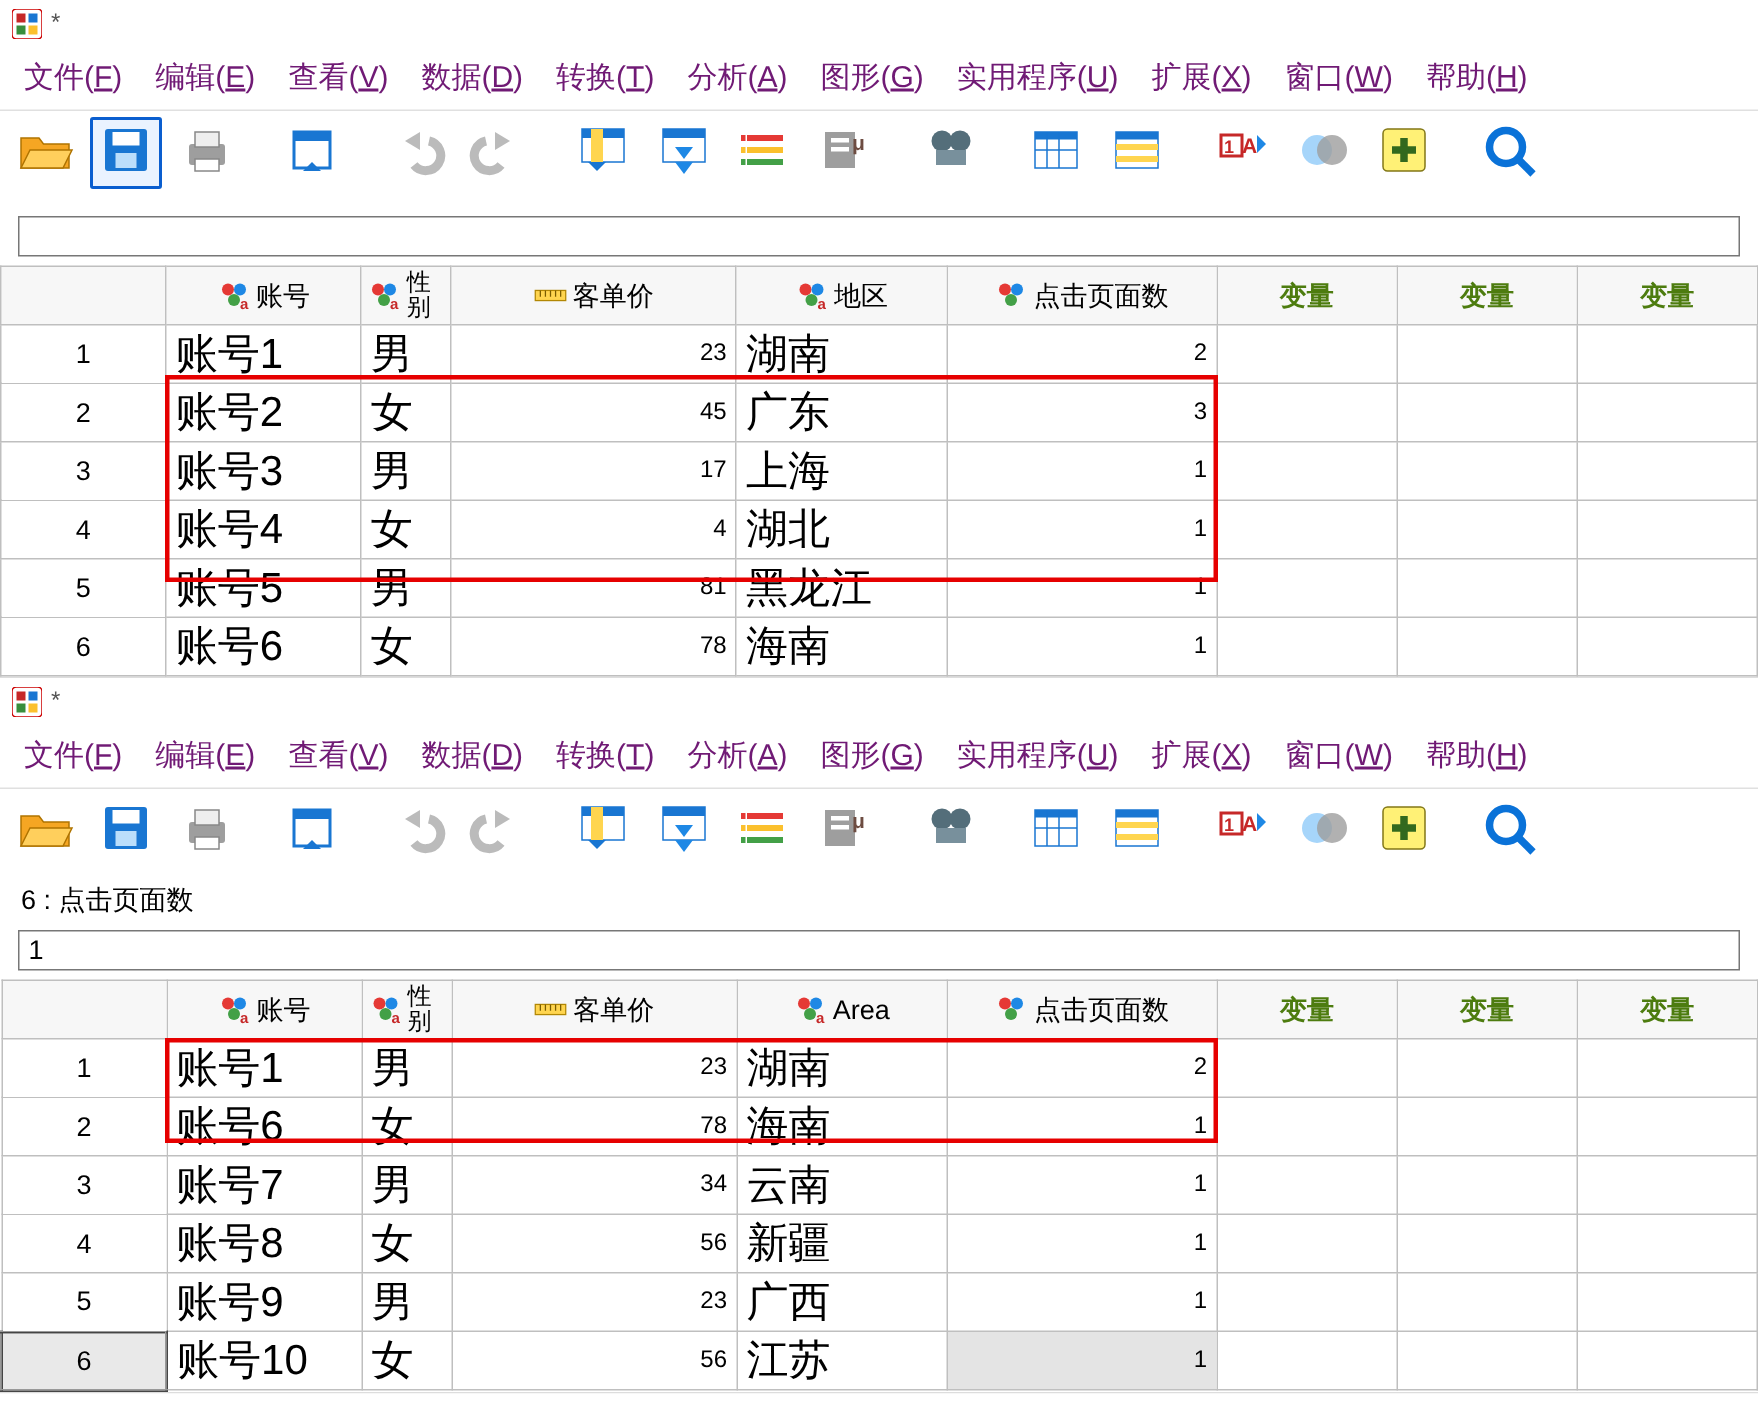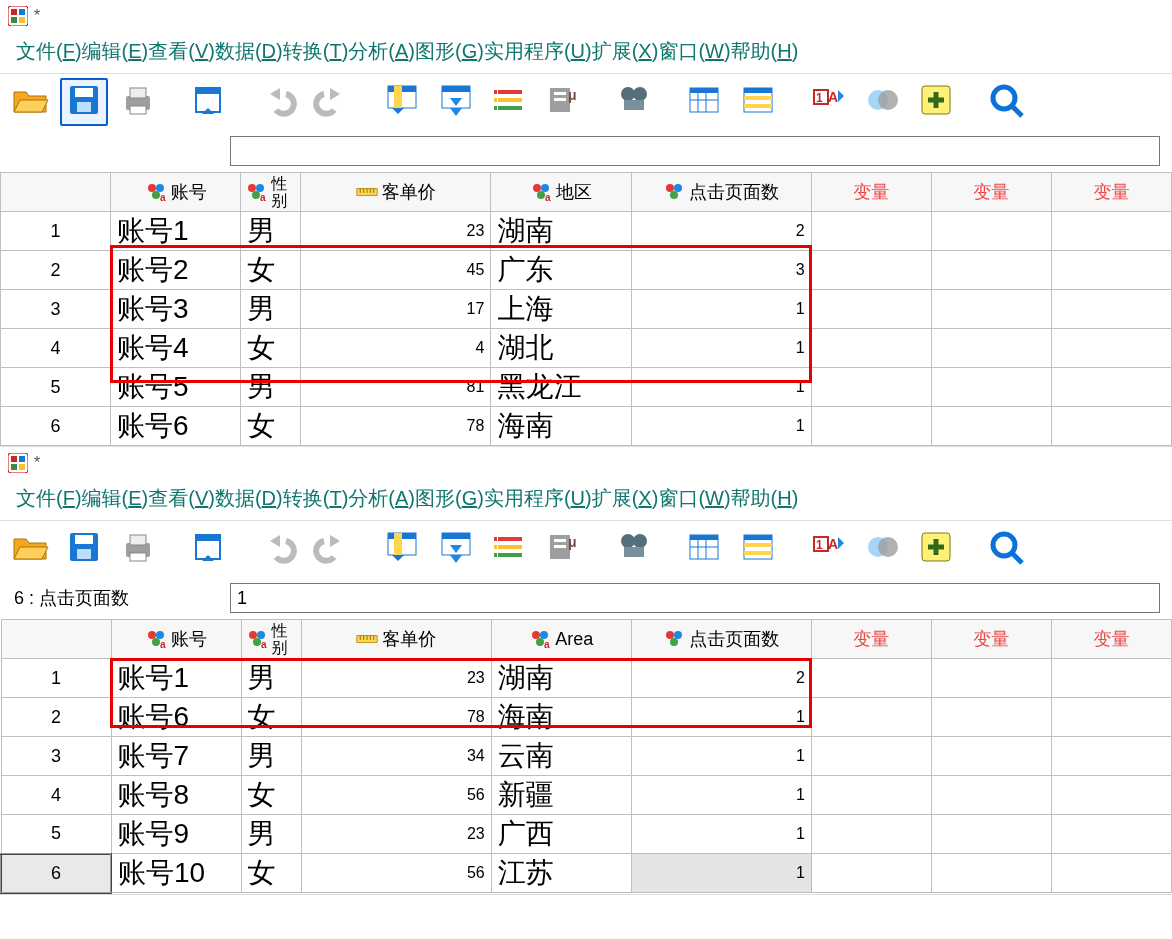"文件(F)" .menubar { color: #0f766e -> #701a75; gap: none -> 22px }
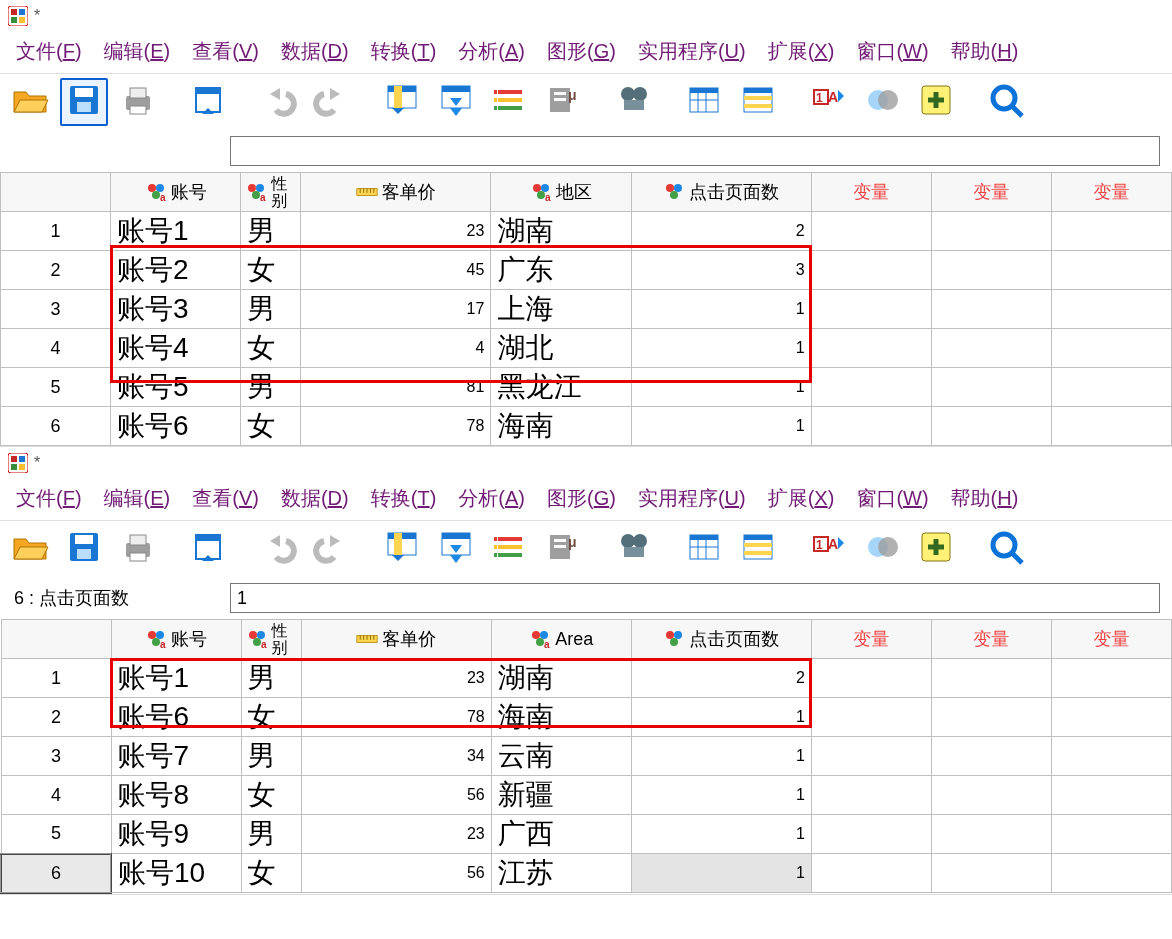"变量" .var-empty { color: #ef4444 -> #4d7c0f; font-weight: none -> bold }
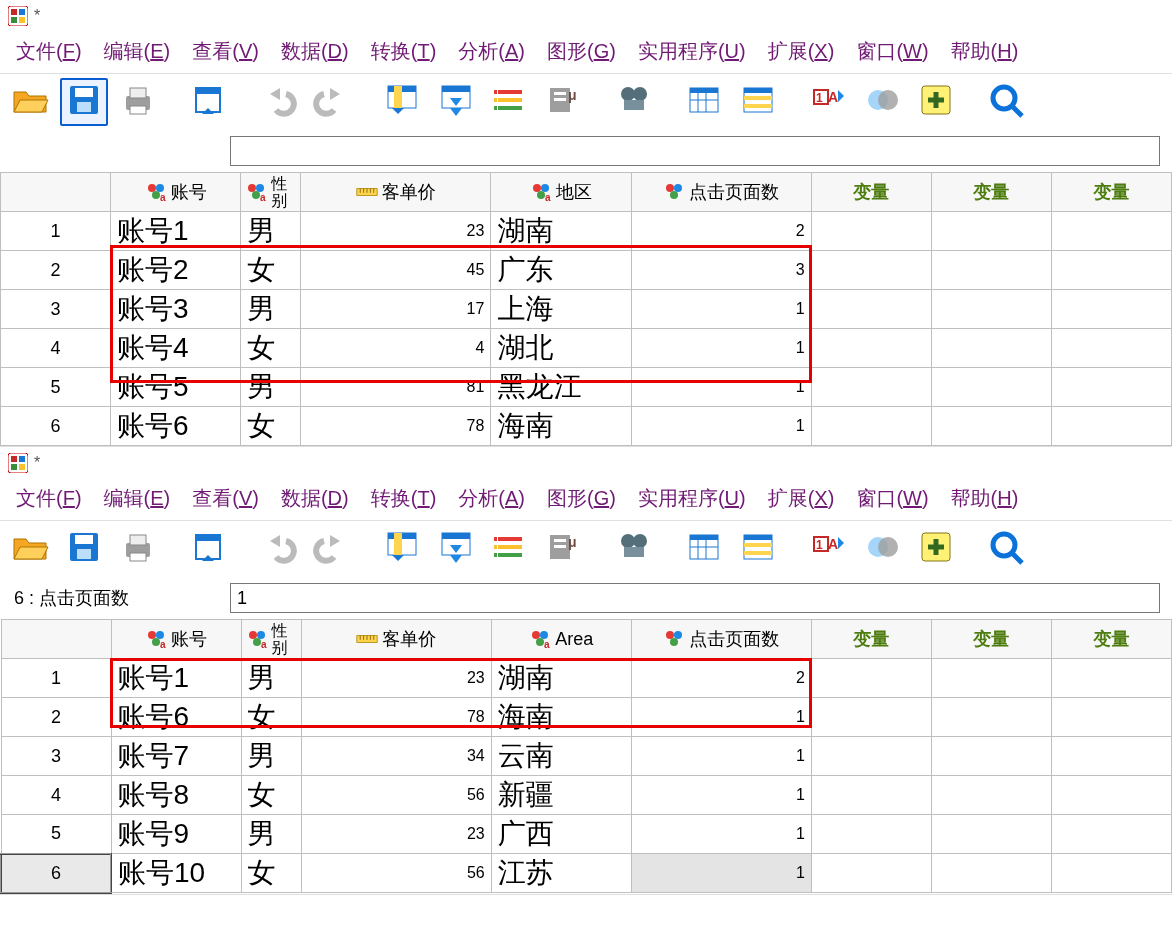"6 : 点击页面数" .nameval { align-items: center -> none; flex-direction: none -> column }
